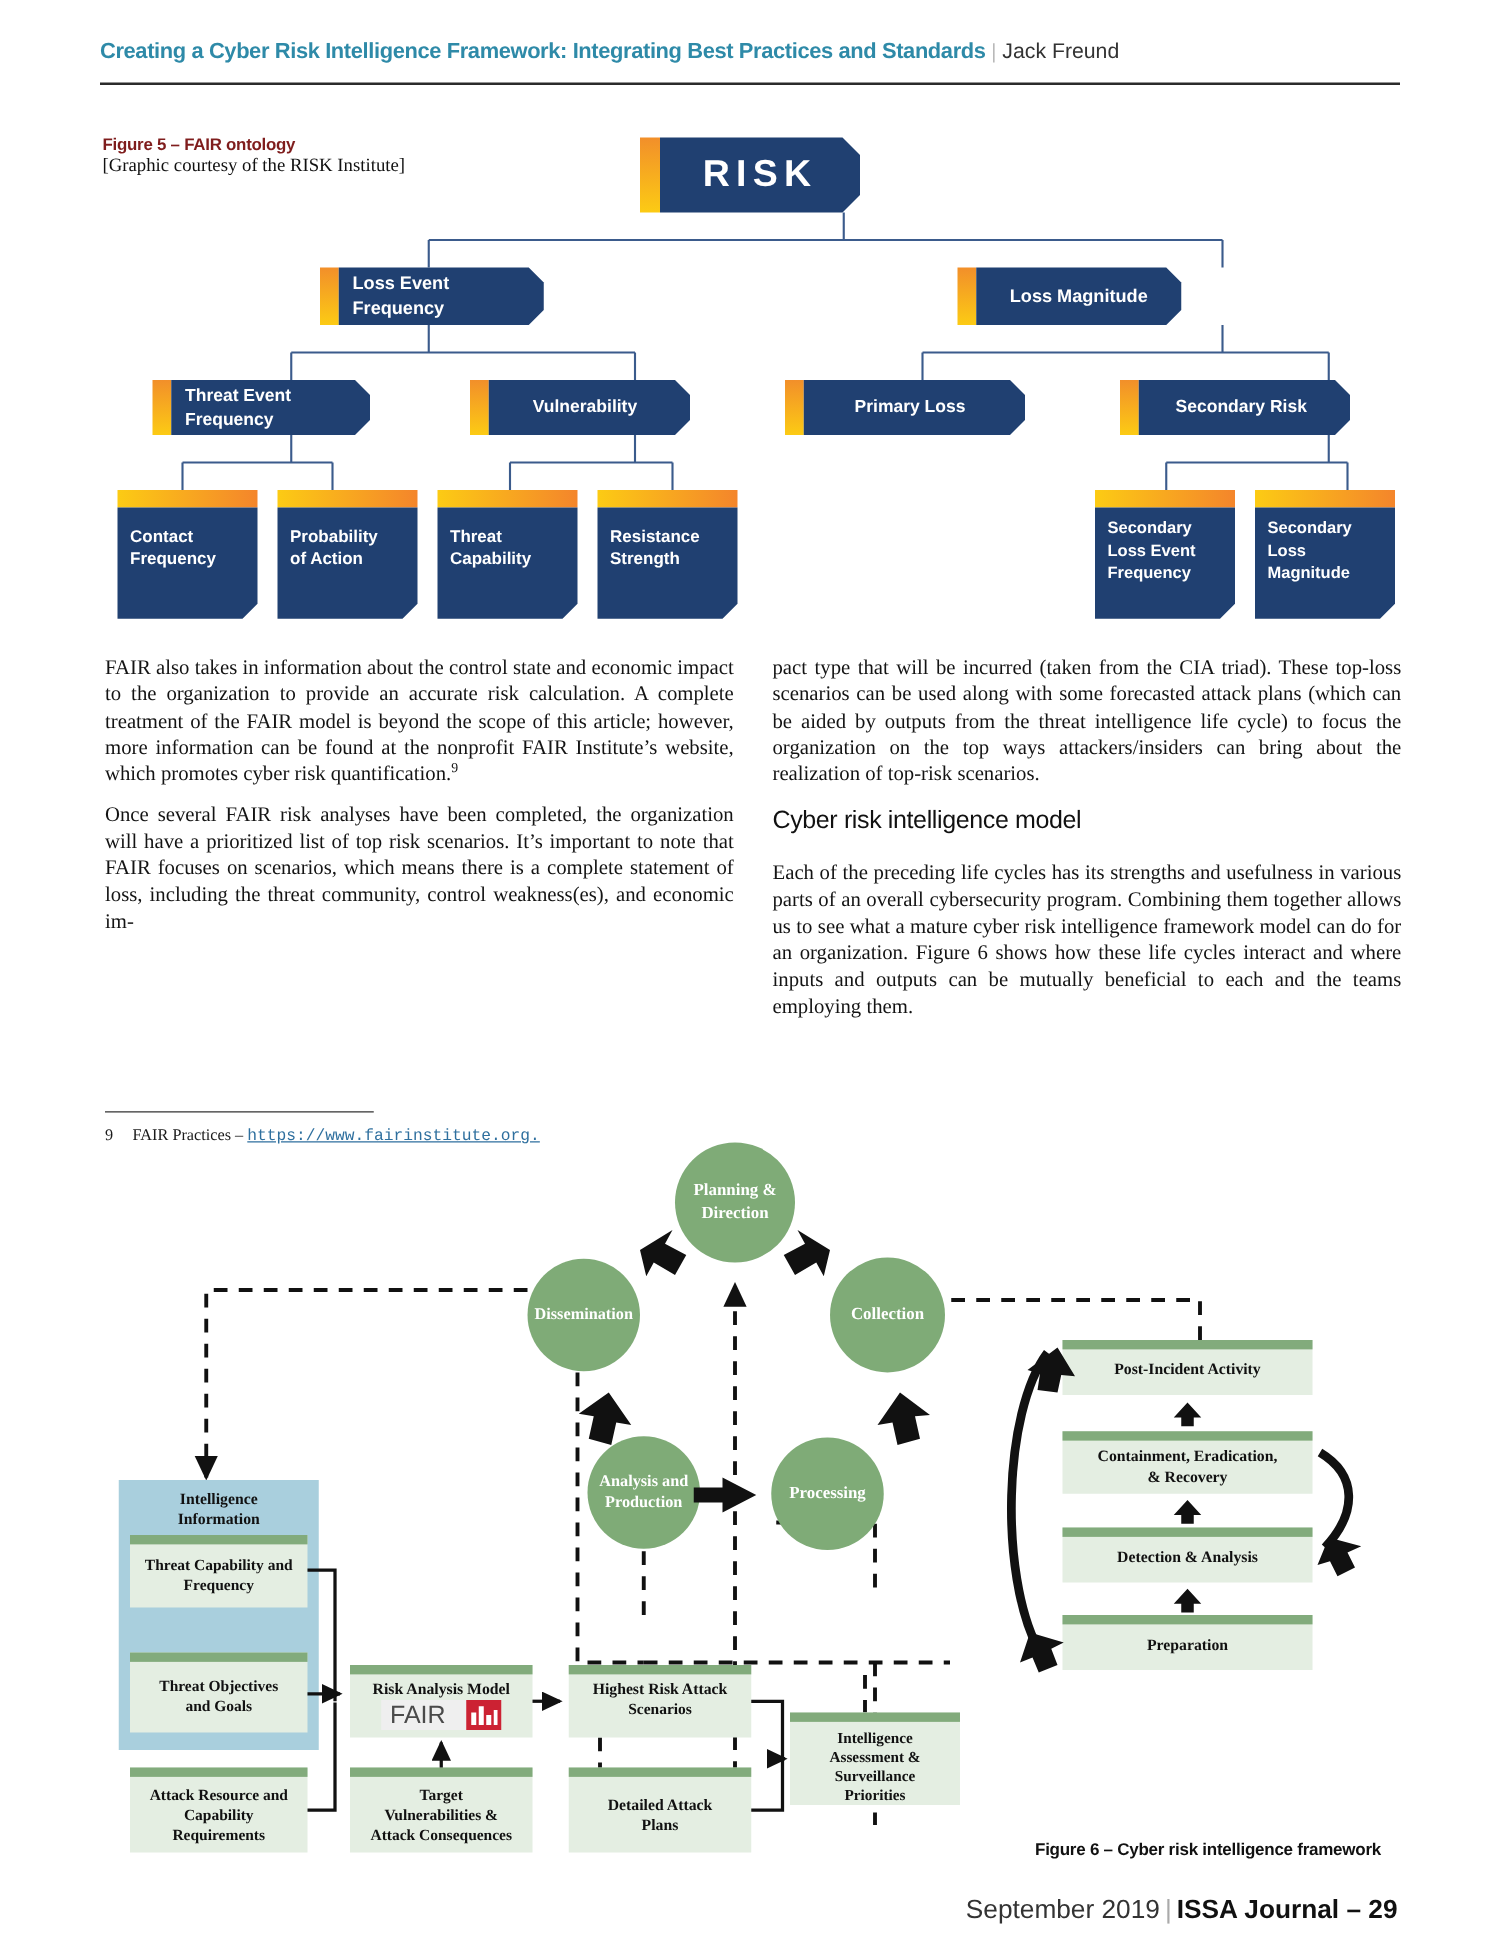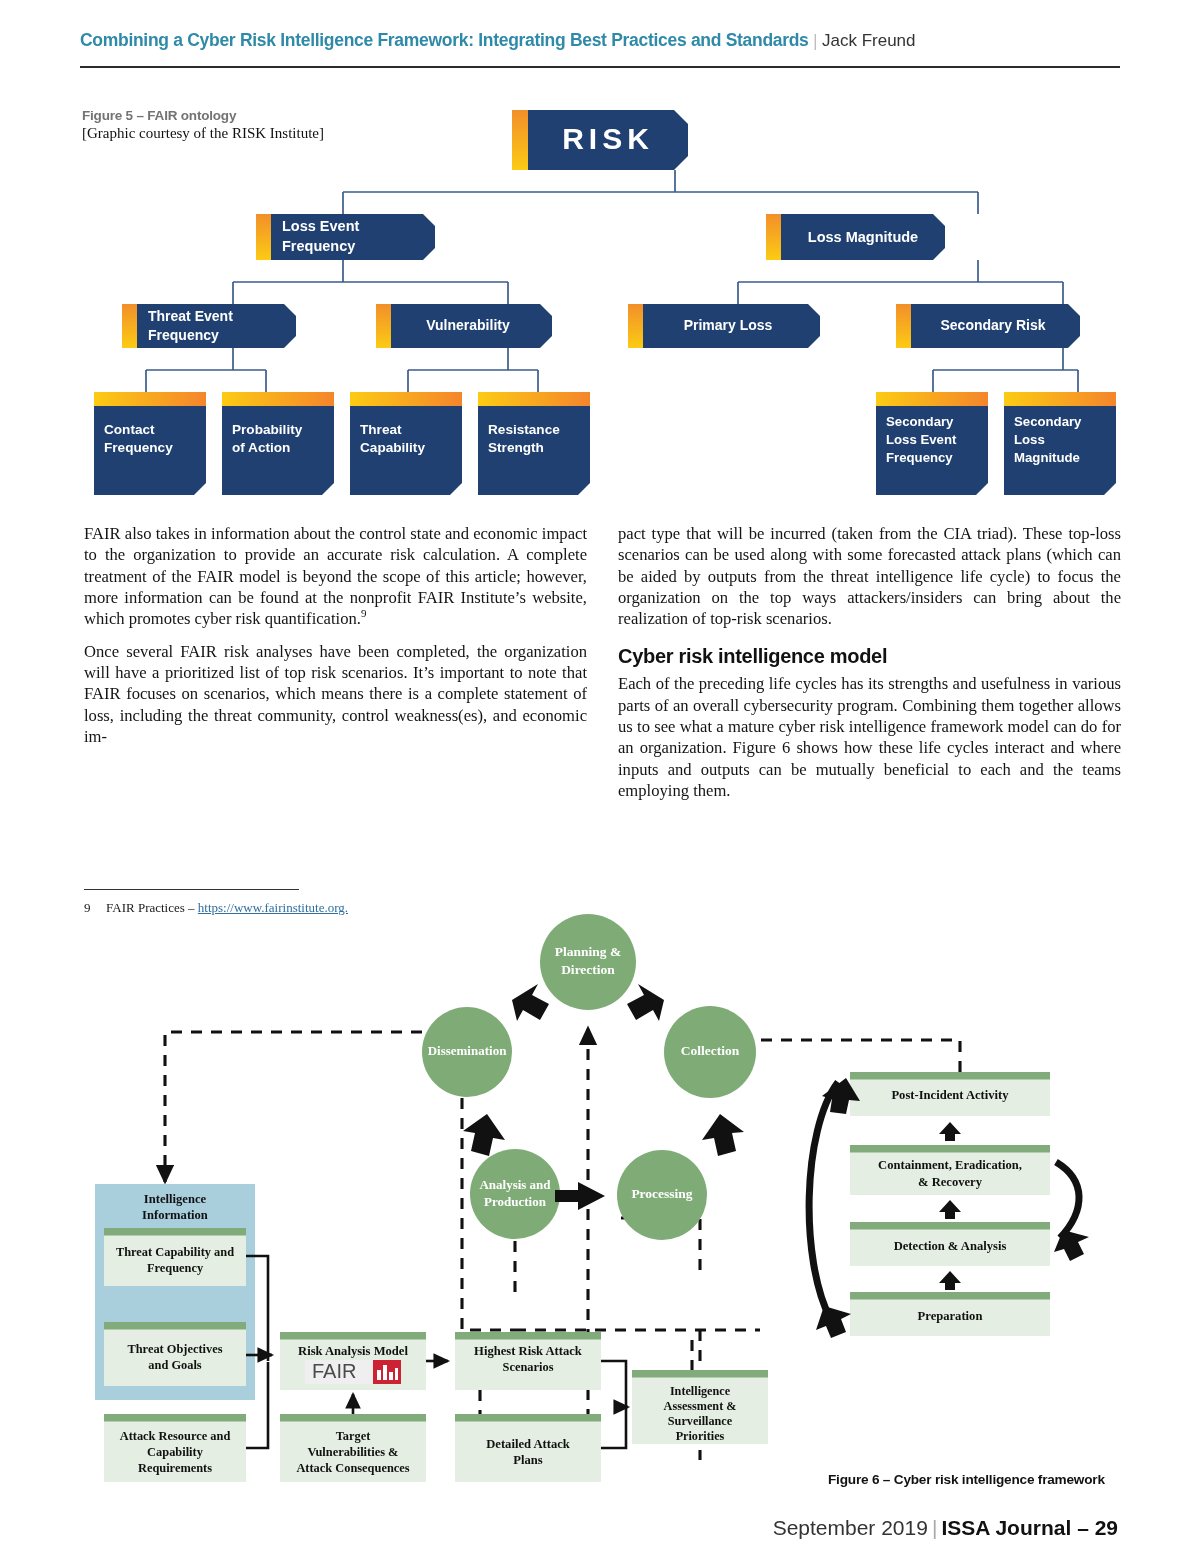"Combining a Cyber Risk Intelligence" span.t { text: Combining -> Creating }
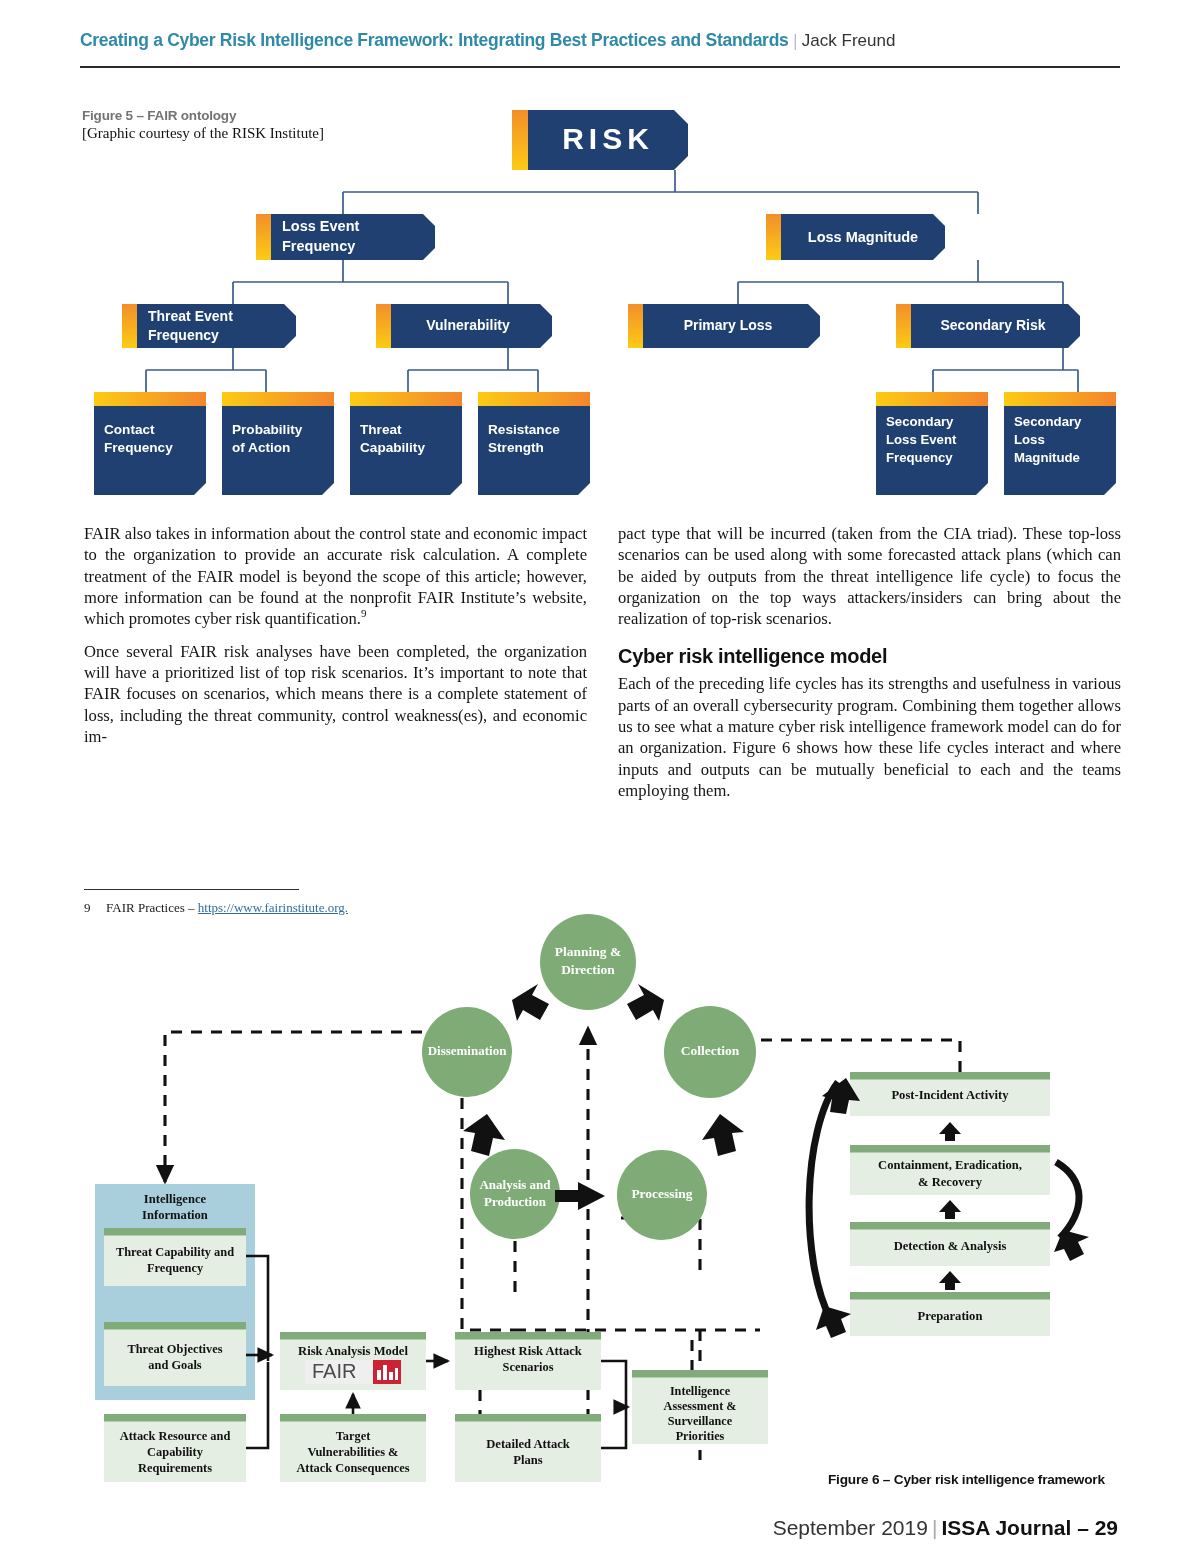"Figure 5 – FAIR ontology" .fig5cap .l1 { color: #737373 -> #7f1d1d }
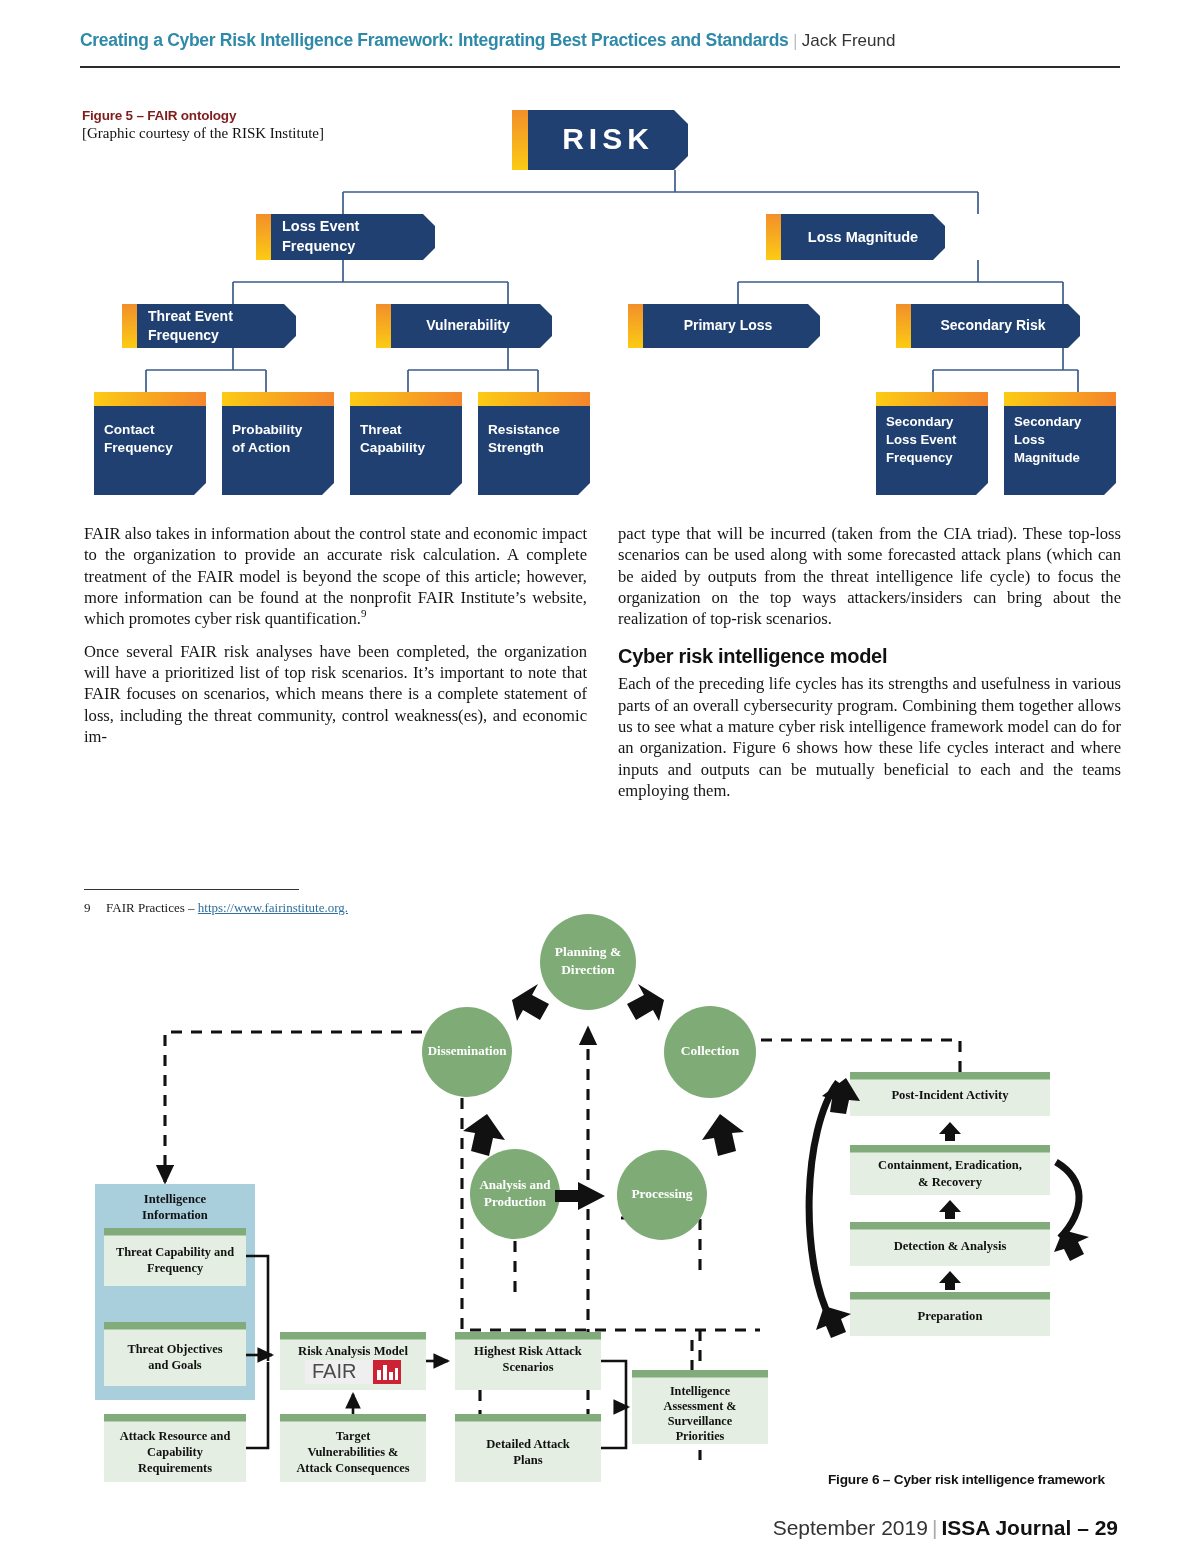"Cyber risk intelligence model" h2.sec { font-weight: bold -> normal; margin: 14px 0 4px 0 -> 14px 0 18px 0 }
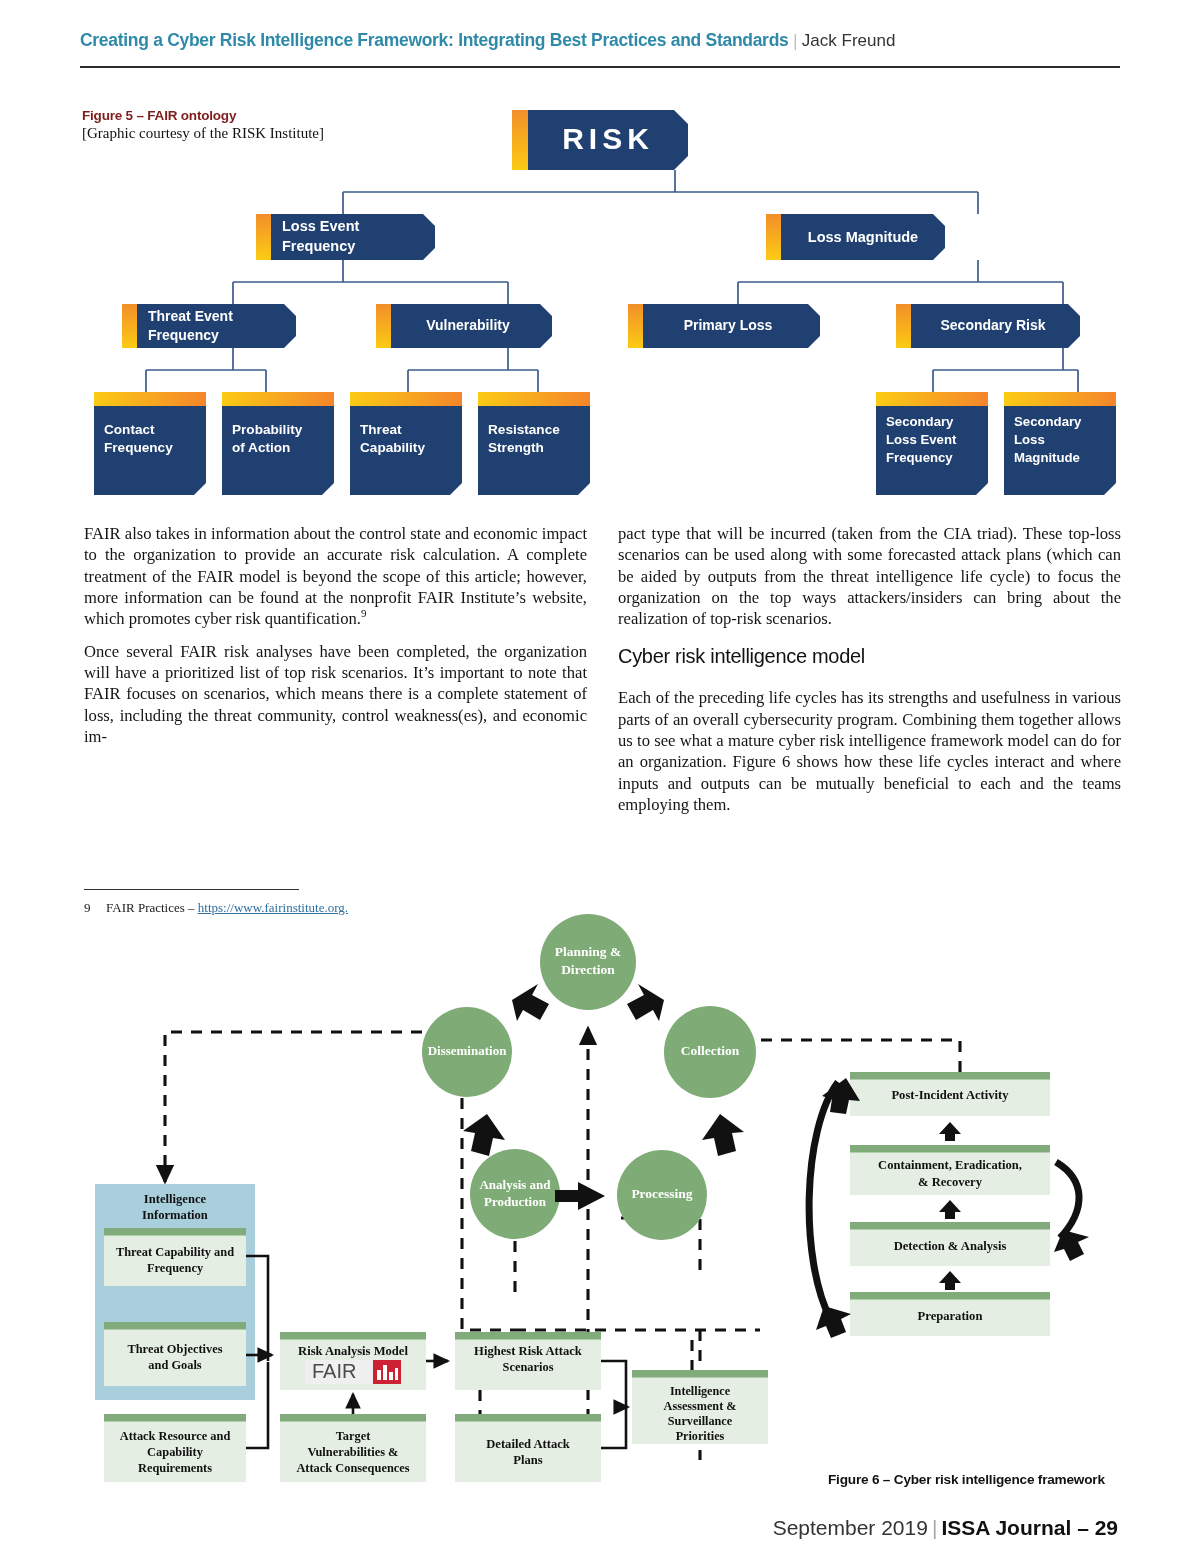"https://www.fairinstitute.org." .foot a { font-family: none -> Liberation Mono, monospace }
